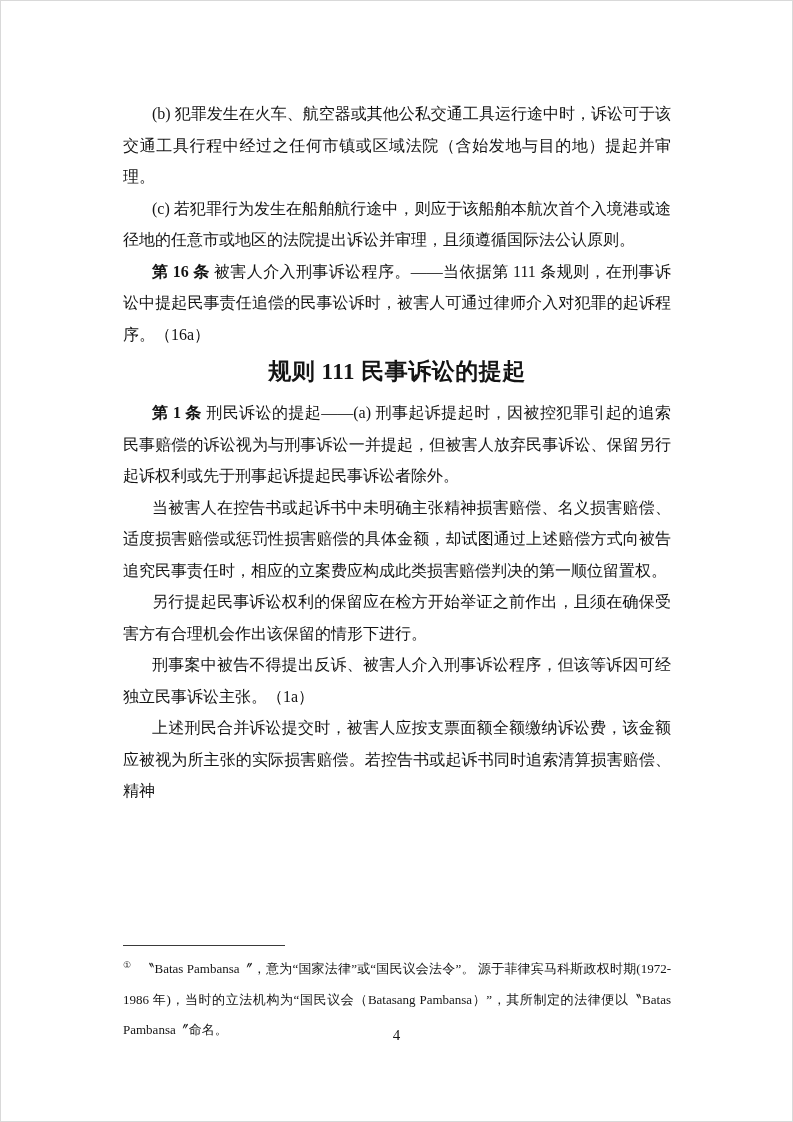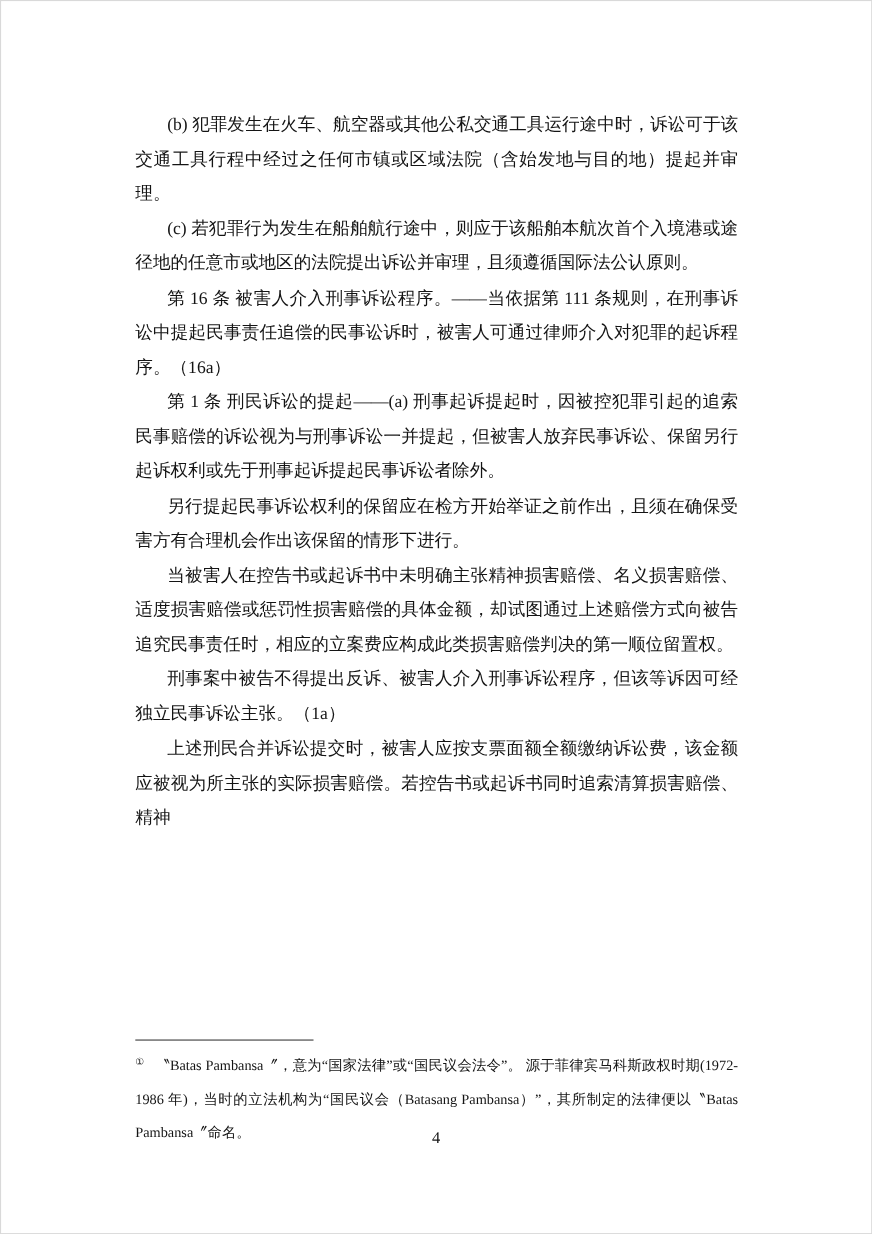"第 16 条" .bold { font-weight: normal -> bold }
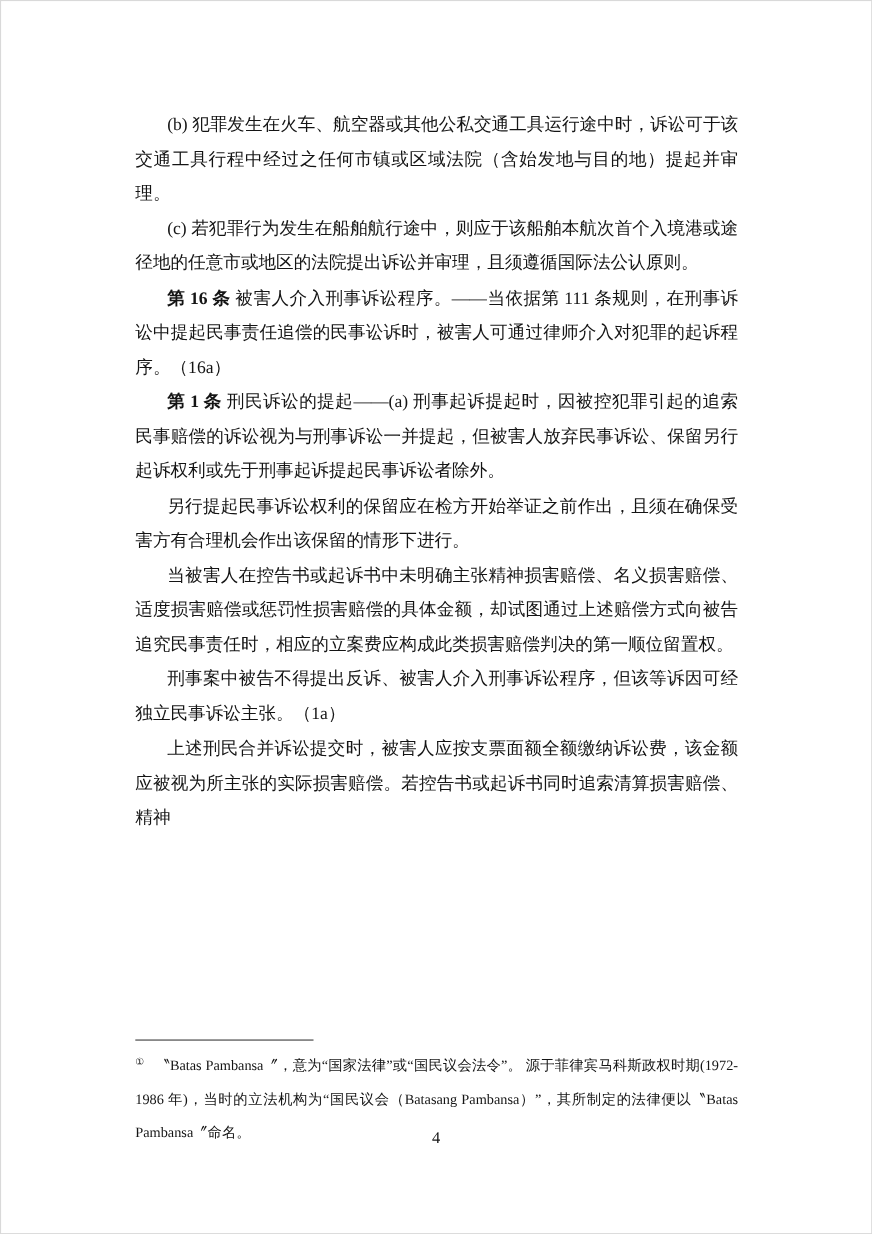"规则 111 民事诉讼的提起" h1.section-heading { html: none -> <h1><span>规则 111 民事诉讼的提起</span></h1> }
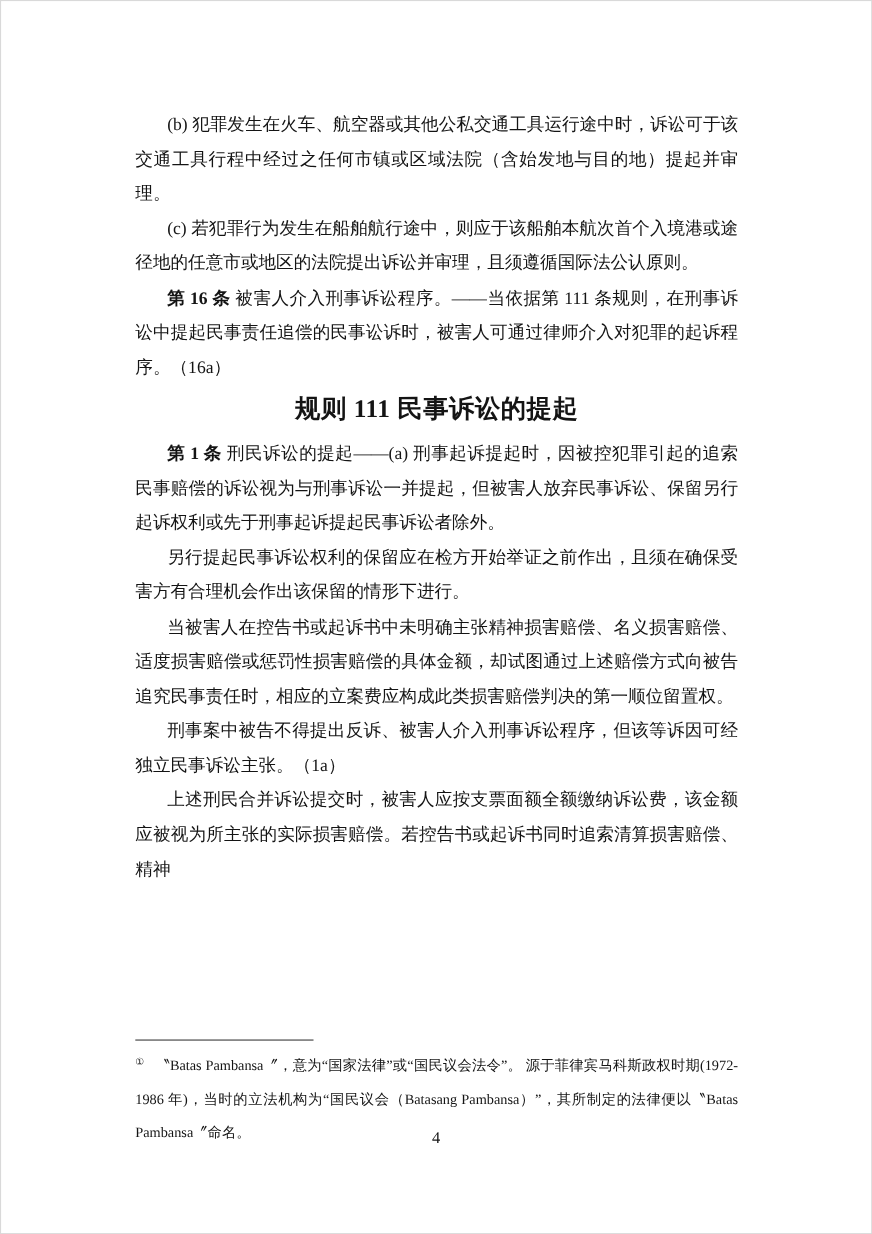"另行提起民事诉讼权利的保留应在检方开始举证之前作出，且须在确保受害方有合理机会作" p.body-paragraph { order: before "当被害人在控告书或起诉书中未明确主张精神损害赔偿、名义损害赔偿、适度损害赔偿或惩" -> after "当被害人在控告书或起诉书中未明确主张精神损害赔偿、名义损害赔偿、适度损害赔偿或惩" }
